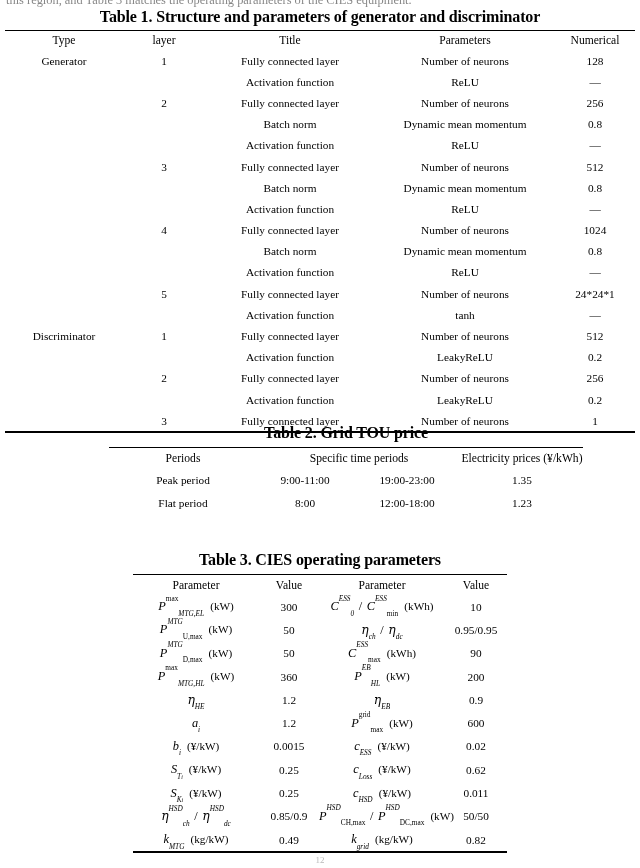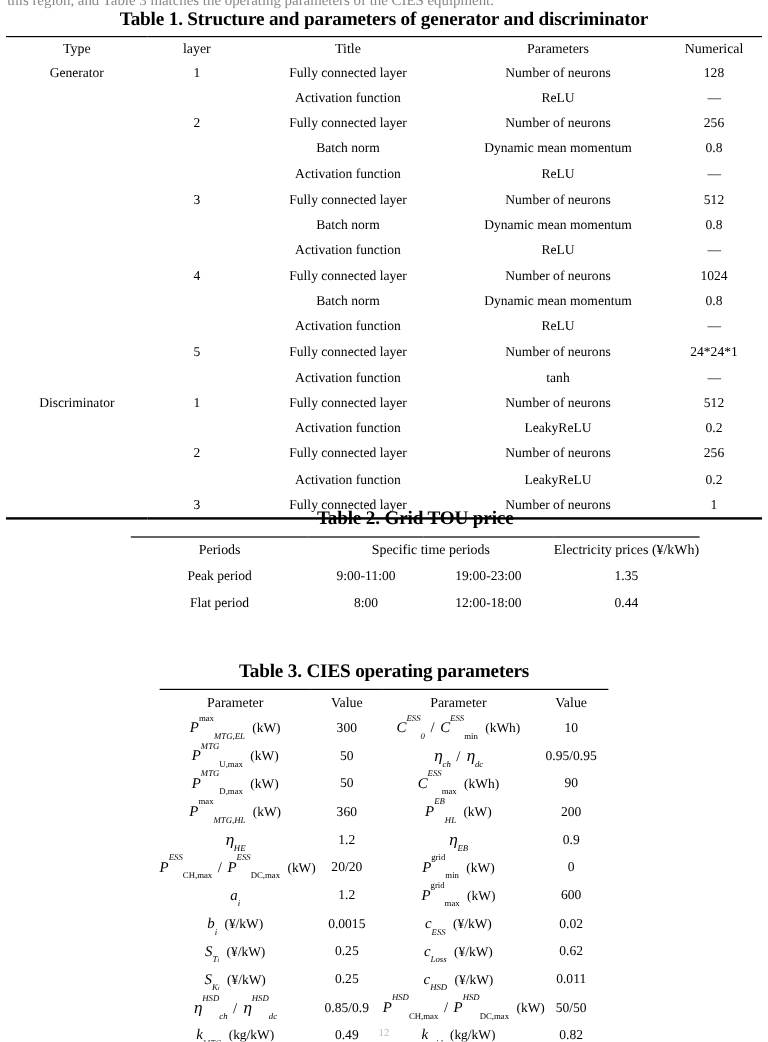"0.44" td { text: 0.44 -> 1.23 }
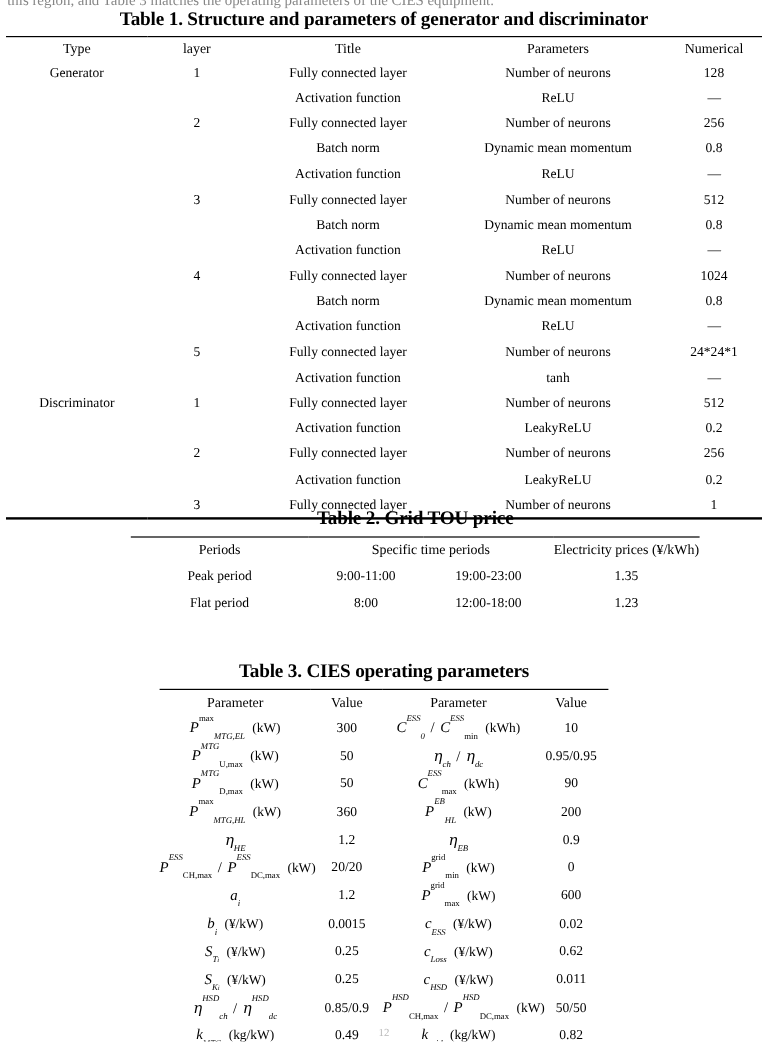"PESSCH,max / PESSDC,max (kW)" tr { html: <tr> <td><span>P<sup>ESS</sup><sub>CH,max</sub> <span>/</span> P<sup>ESS</sup><sub>DC,max</sub> <span>(kW)</span></span></td> <td>20/20</td> <td><span>P<sup>grid</sup><sub>min</sub> <span>(kW)</span></span></td> <td>0</td> </tr> -> none }
